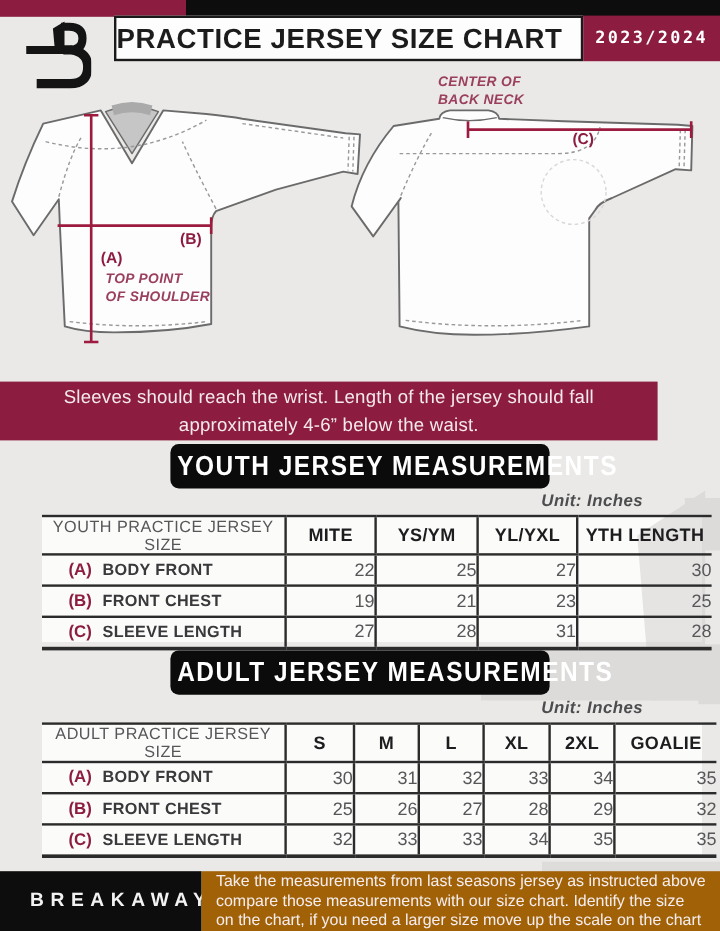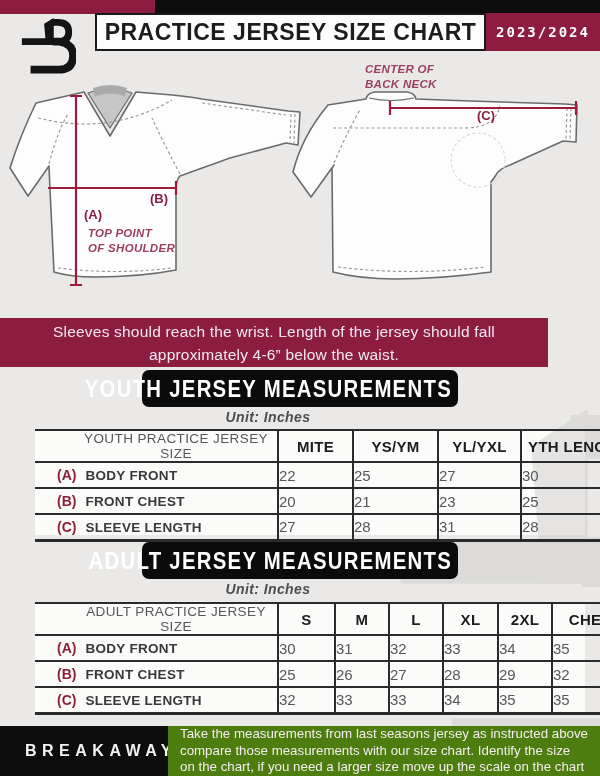"PRACTICE JERSEY SIZE CHART" .title-box { justify-content: center -> flex-start }
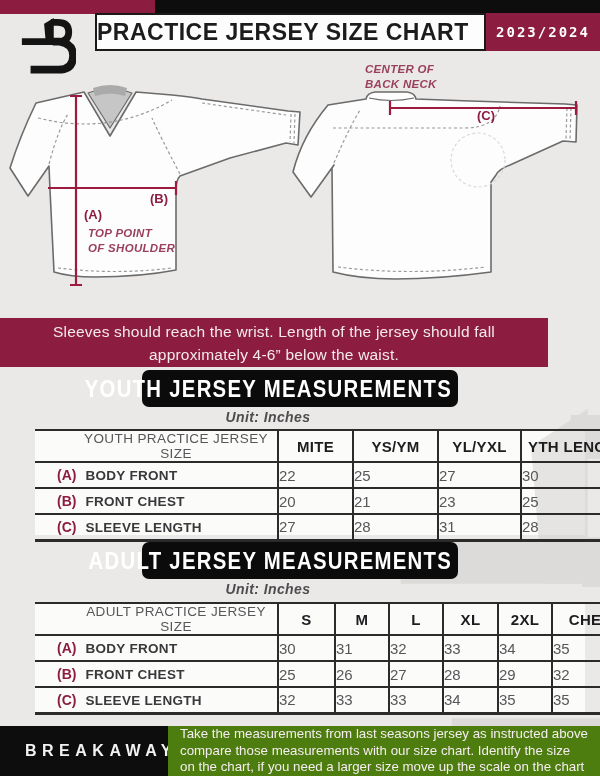"YOUTH JERSEY MEASUREMENTS" .pill { justify-content: flex-end -> flex-start }
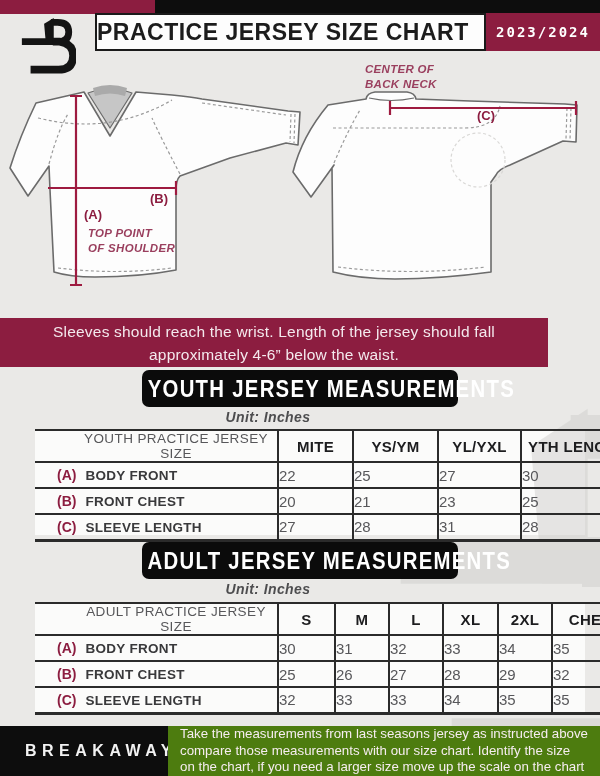"Unit: Inches" .unit { text-align: center -> right }
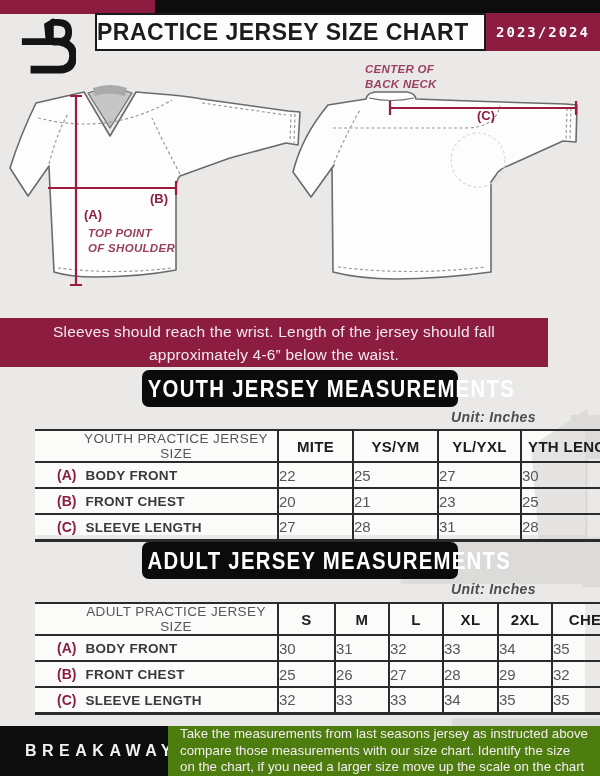"YOUTH PRACTICE JERSEY SIZE" .lblh { padding-left: 40px -> none }
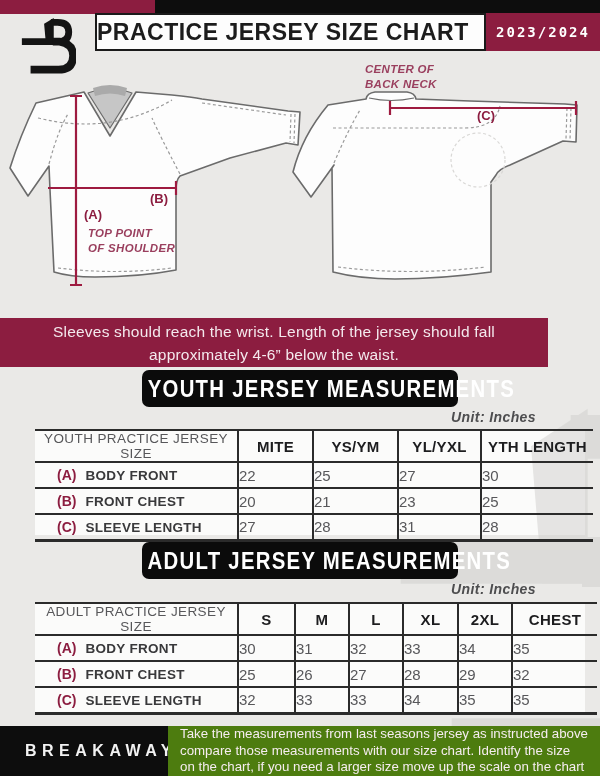"22" .val { text-align: left -> right }
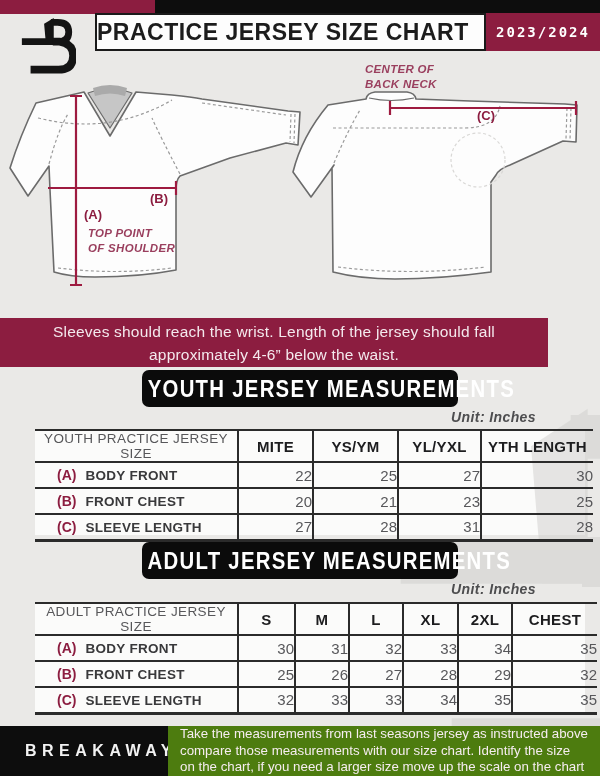"20" td.val { text: 20 -> 19 }
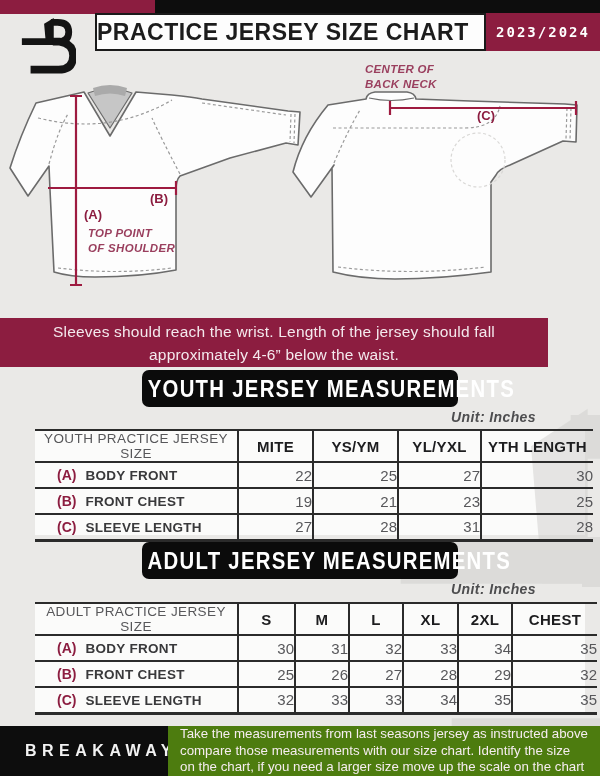"CHEST" th.sizeh { text: CHEST -> GOALIE }
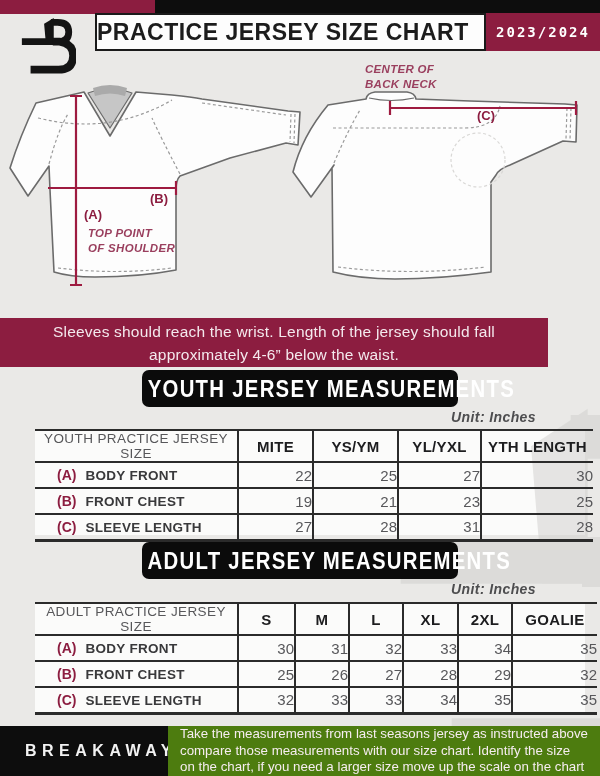"Take the measurements from last" .footer-maroon { background: #4d7c0f -> #a16207 }
